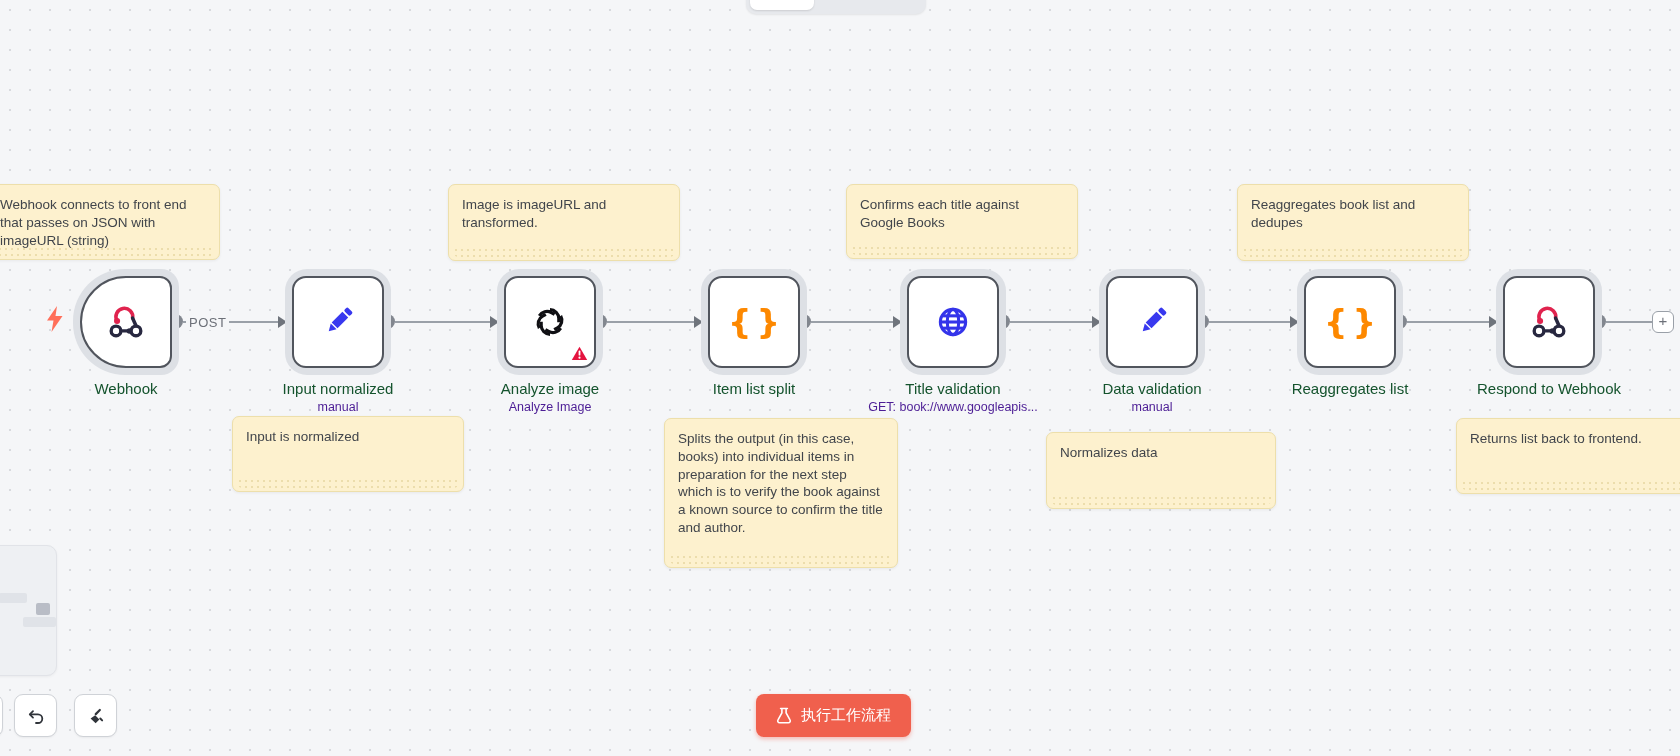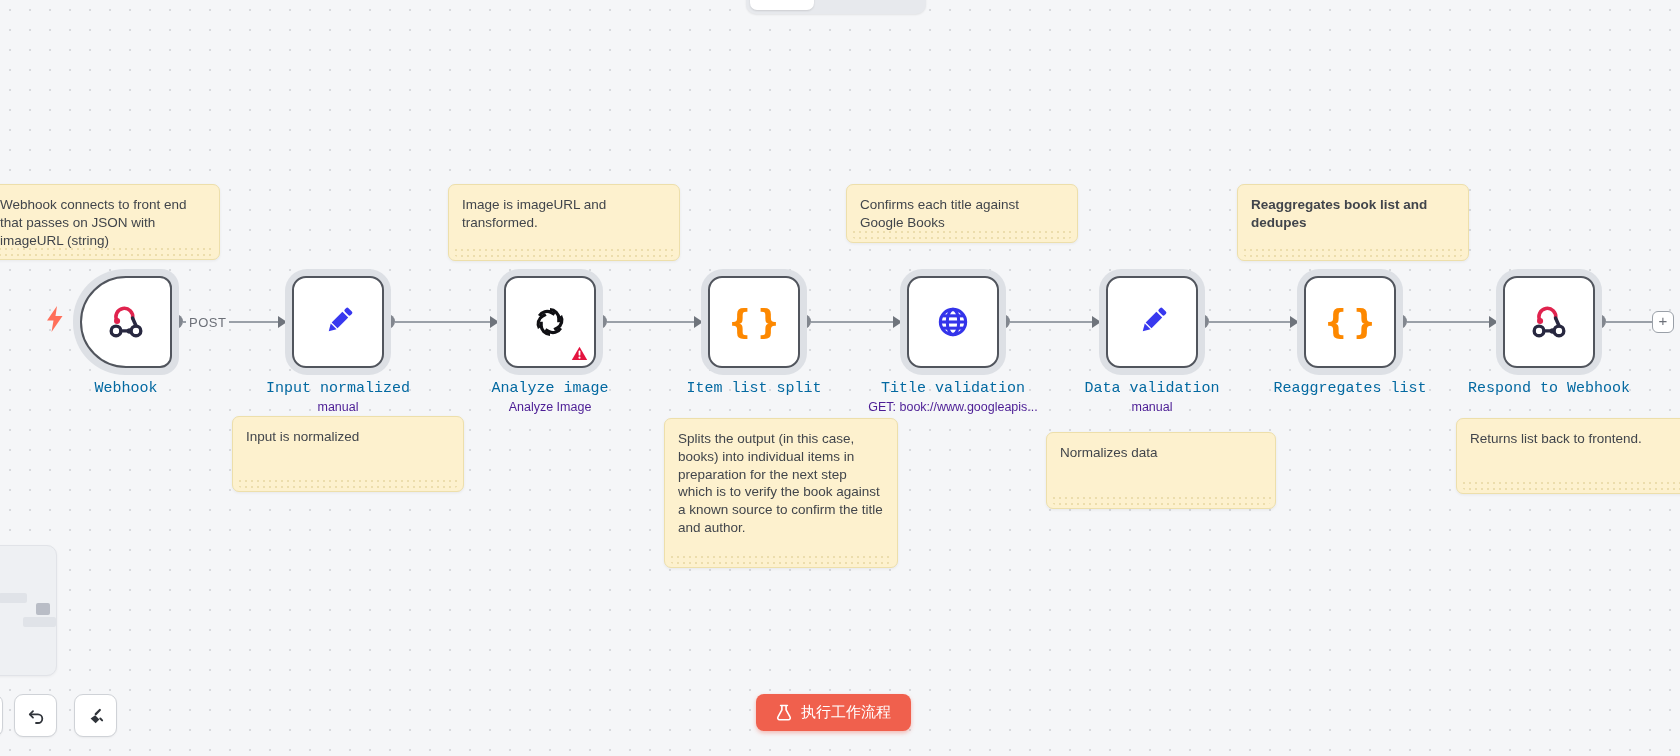"Confirms each title against Google" div.sticky { height: 59px -> 75px }
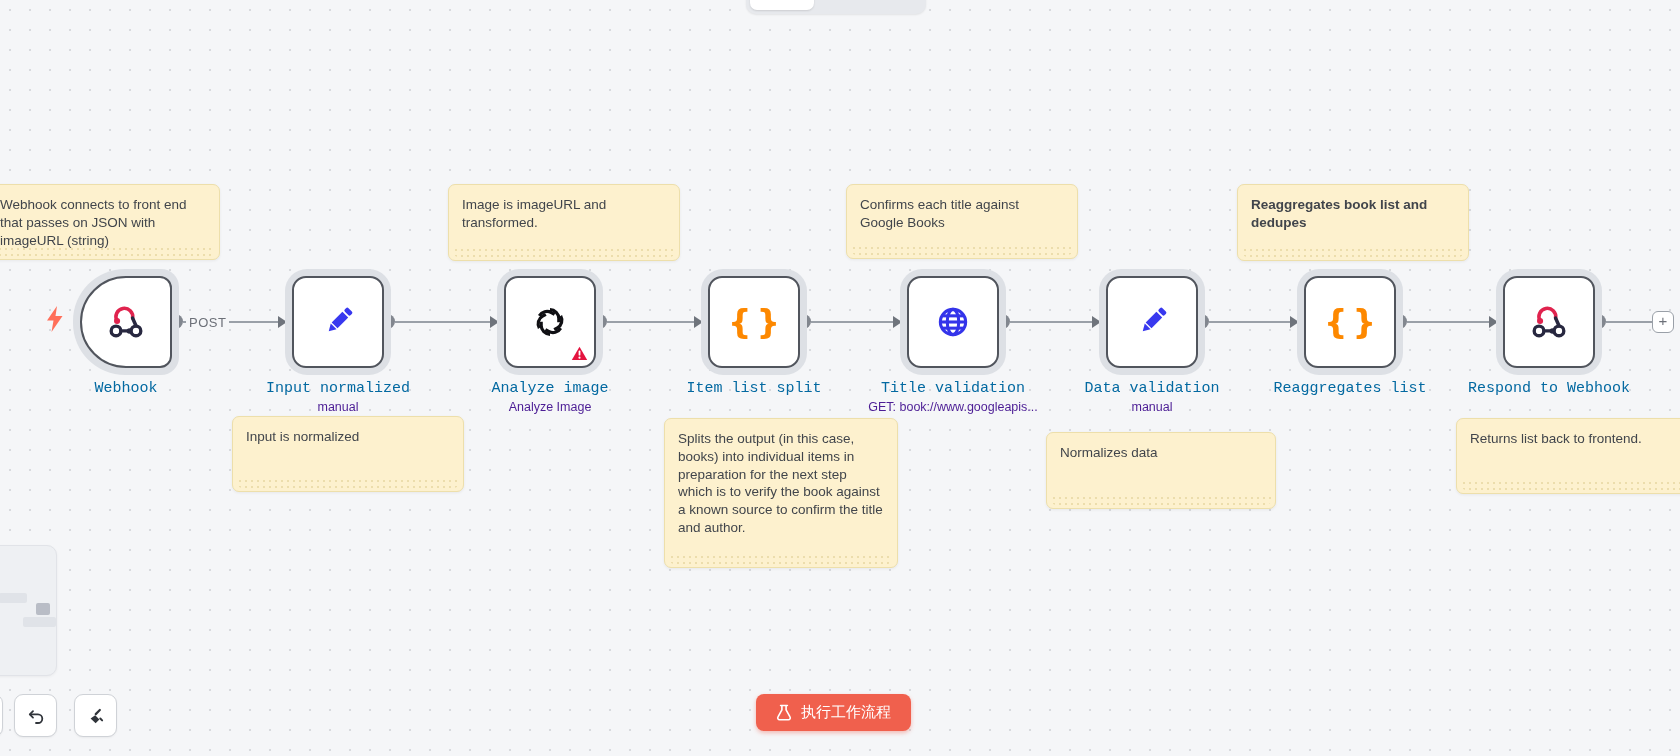"Reaggregates book list and dedupes" div.sticky { font-weight: bold -> none }
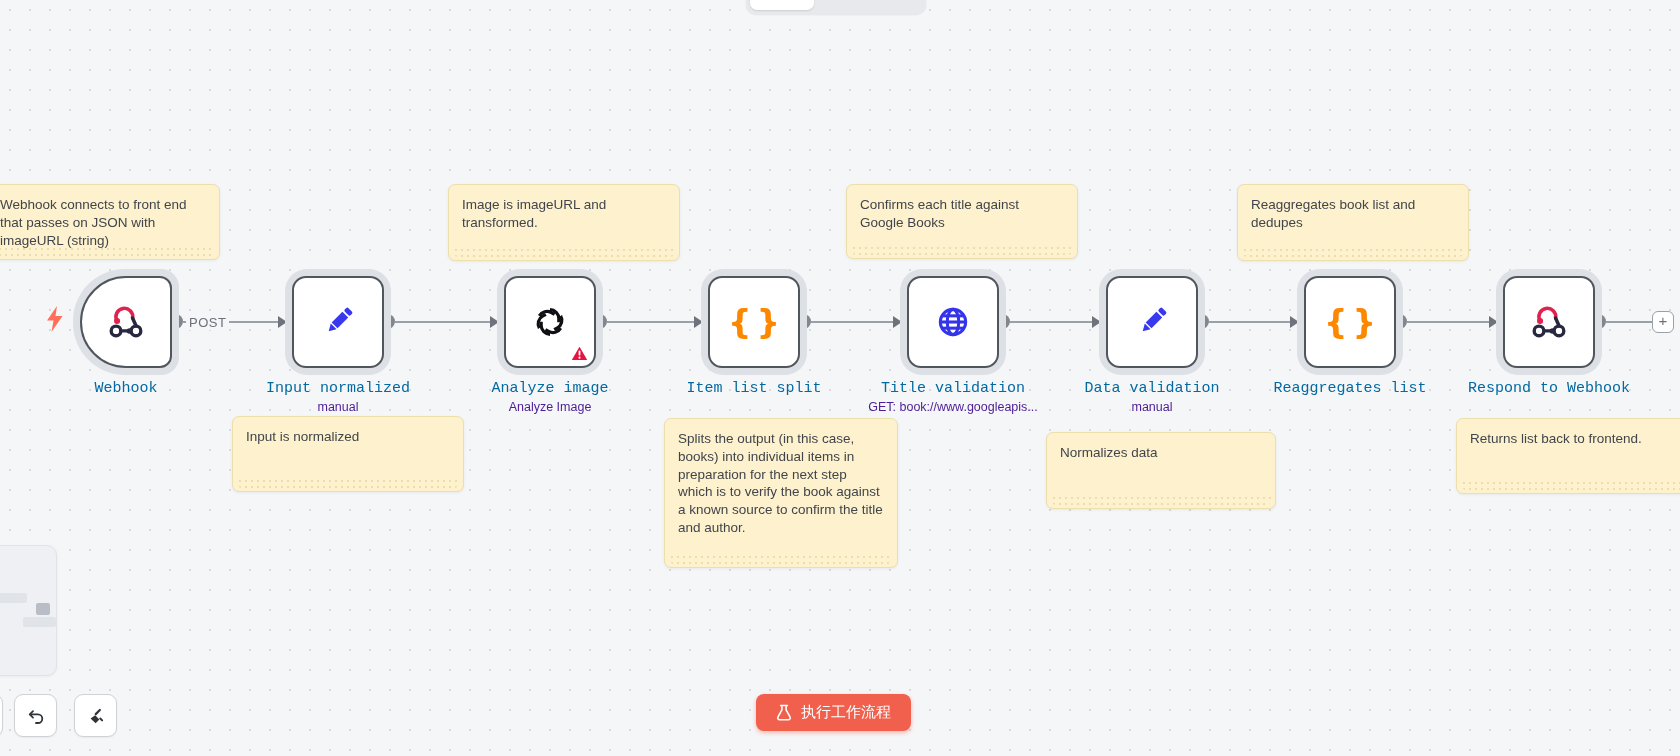"Webhook" .node-label { color: #0369a1 -> #14532d; font-family: Liberation Mono, monospace -> none }
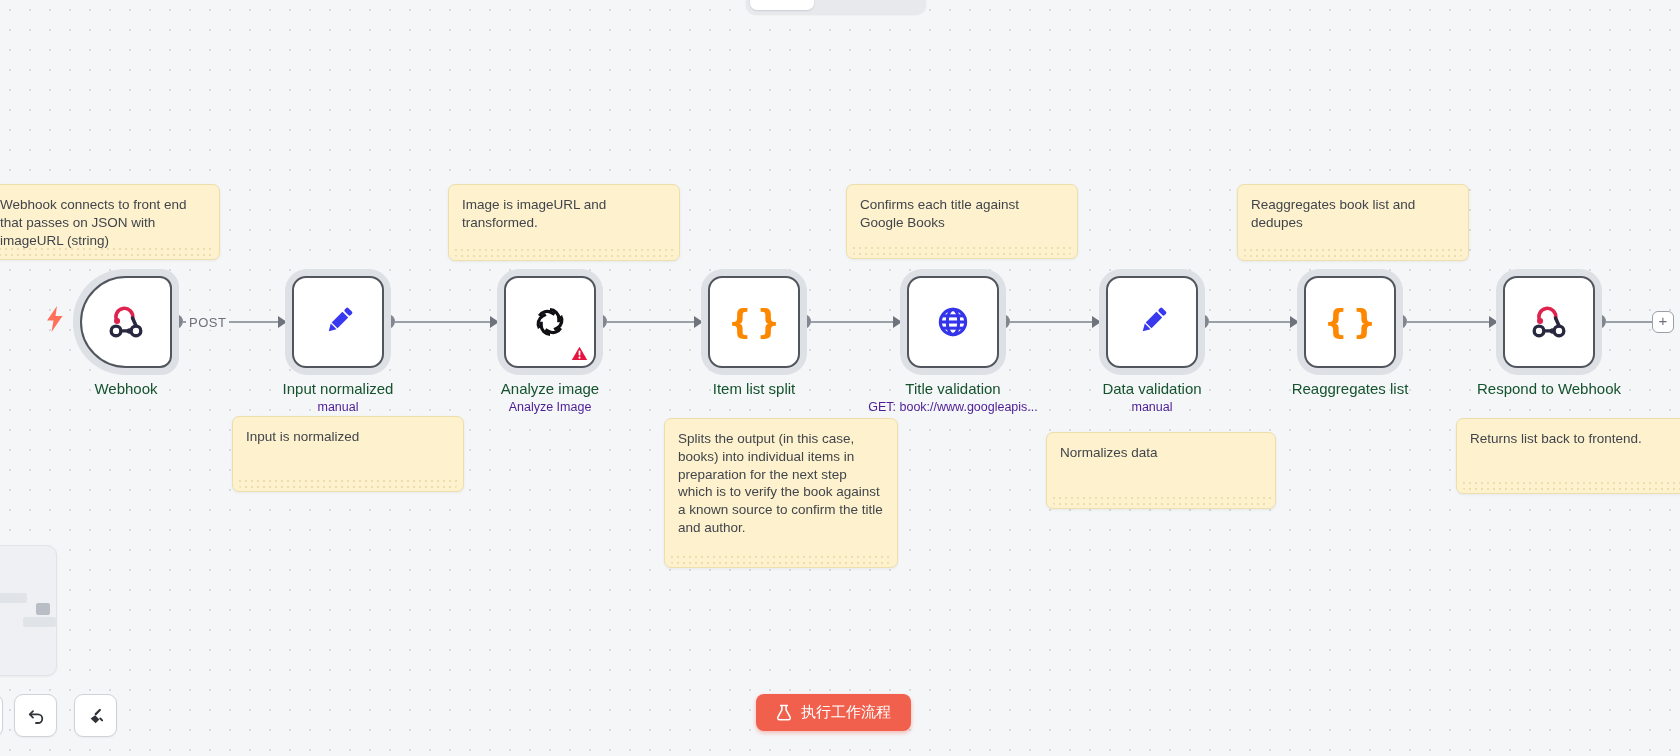"执行工作流程" .execute-btn { height: 37px -> 43px }
